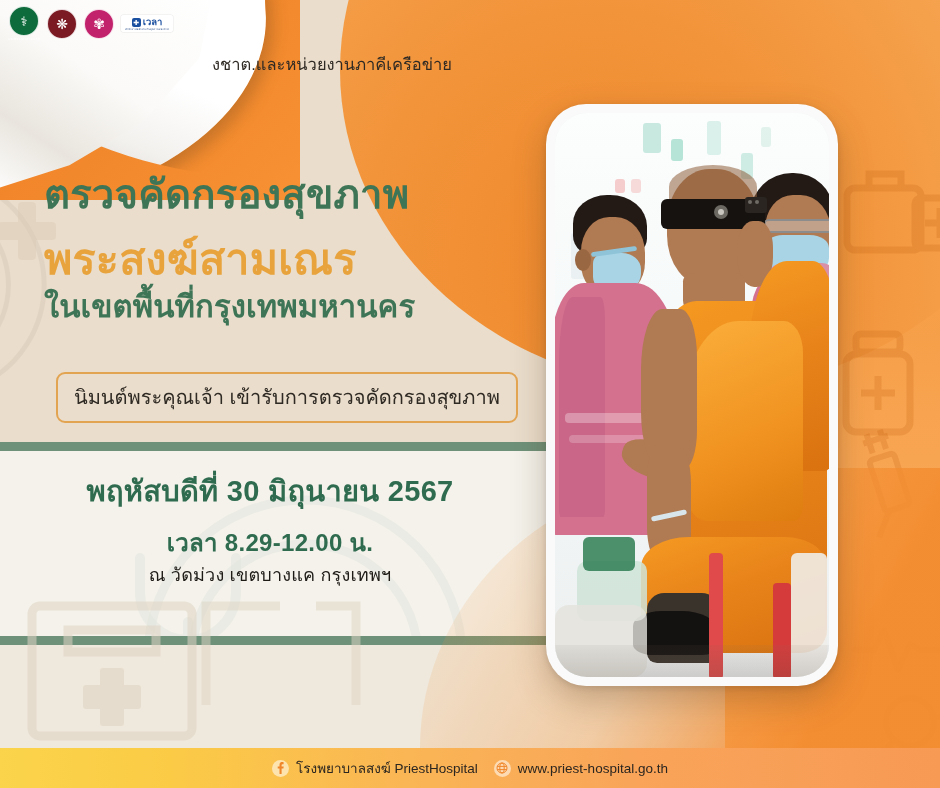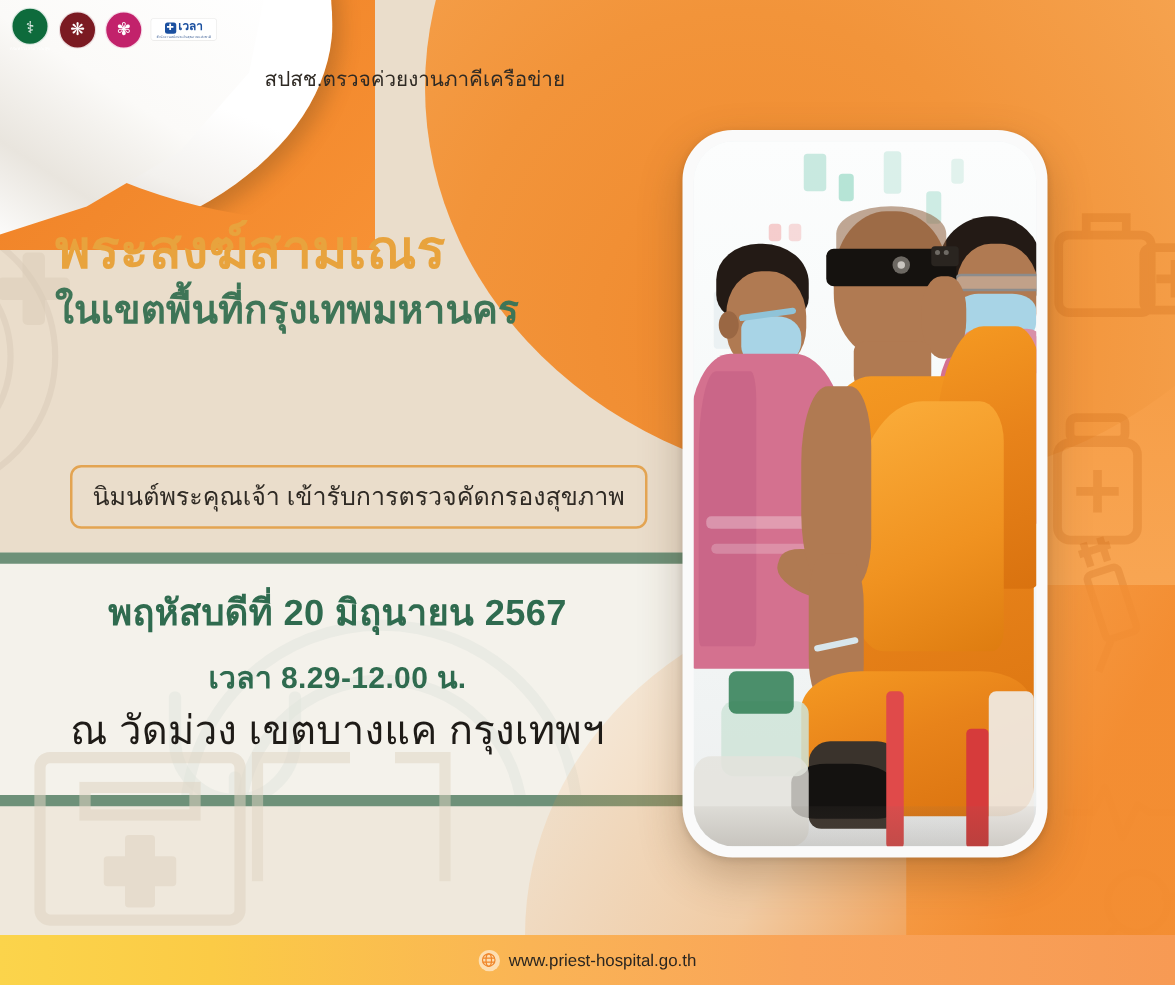"สปสช.ตรวจค่วยงานภาคีเครือข่าย" div { text: สปสช.ตรวจค่วยงานภาคีเครือข่าย -> งชาต.และหน่วยงานภาคีเครือข่าย }
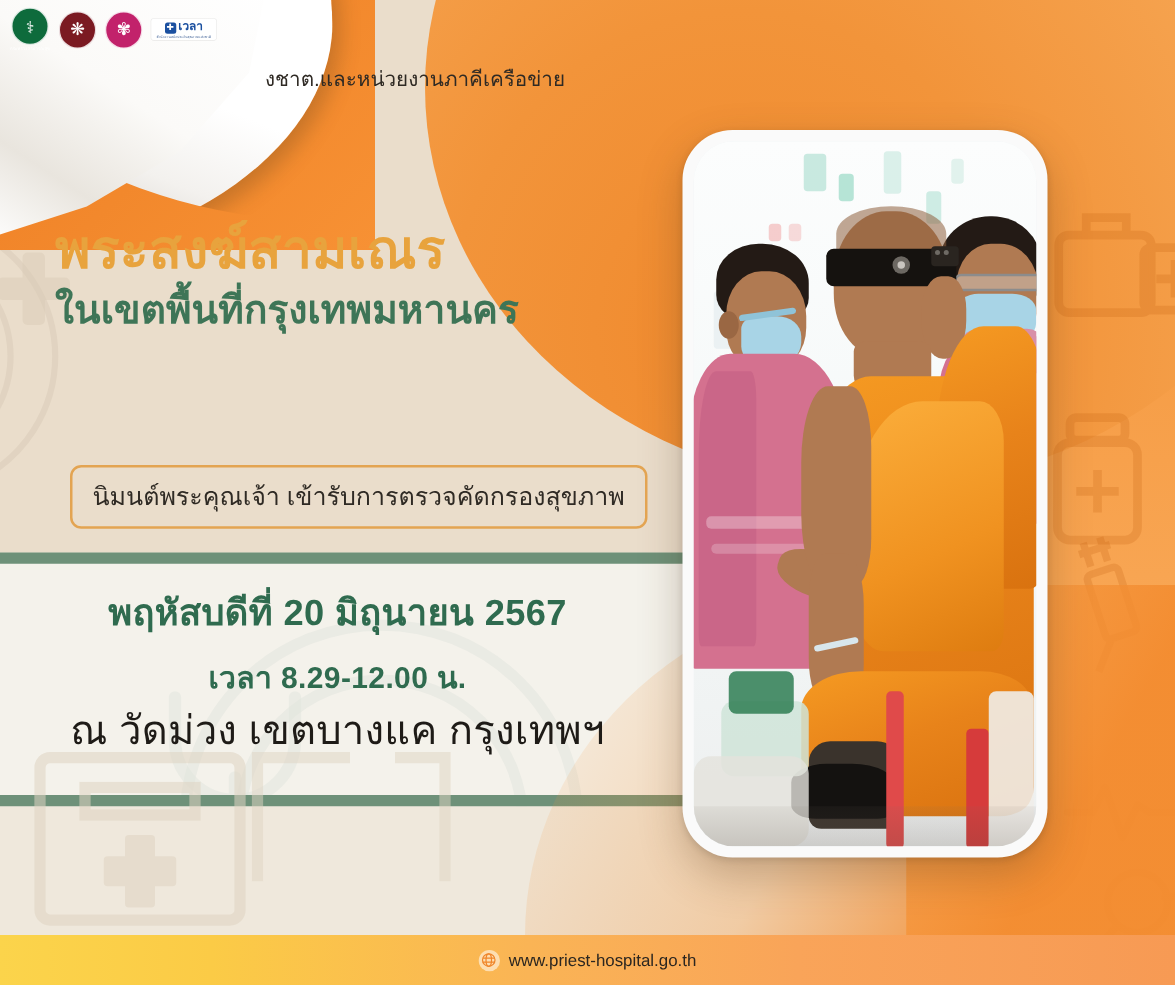"ตรวจคัดกรองสุขภาพ" div.h-line1 { html: none -> <div>ตรวจคัดกรองสุขภาพ</div> }
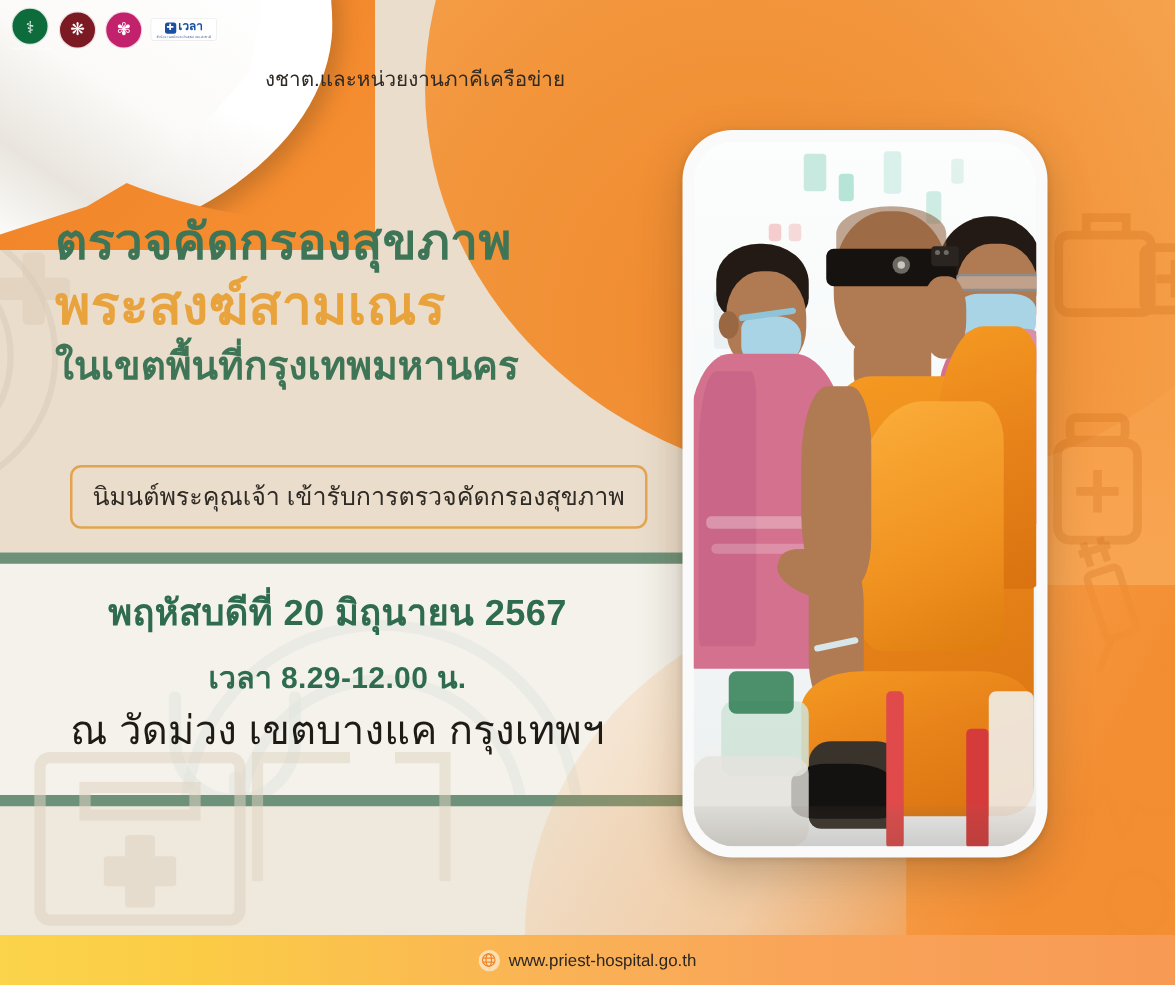"พระสงฆ์สามเณร" .h-line2 { margin-top: 3px -> 17px }
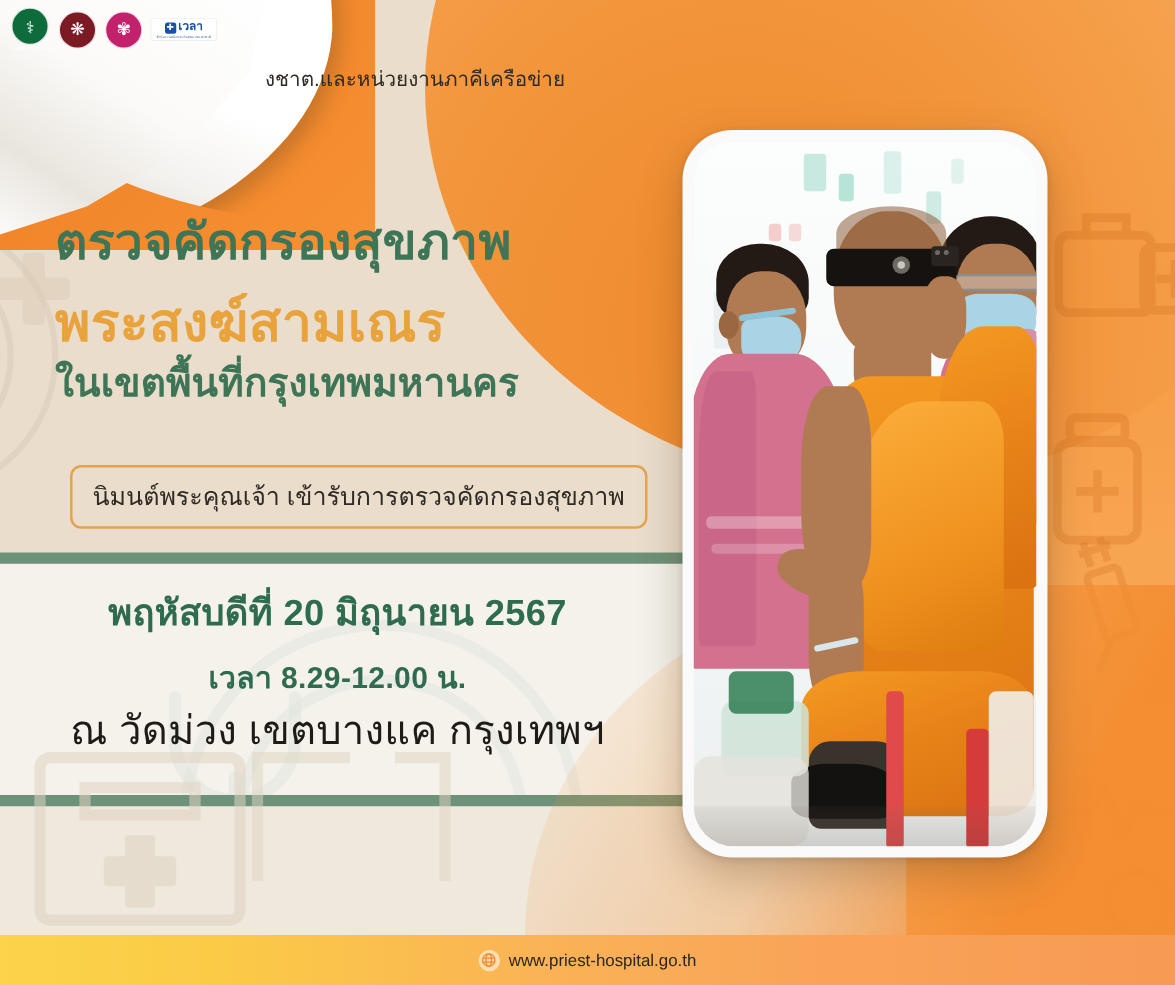"พฤหัสบดีที่ 20 มิถุนายน 2567" div.d-date { text: 20 -> 30 }
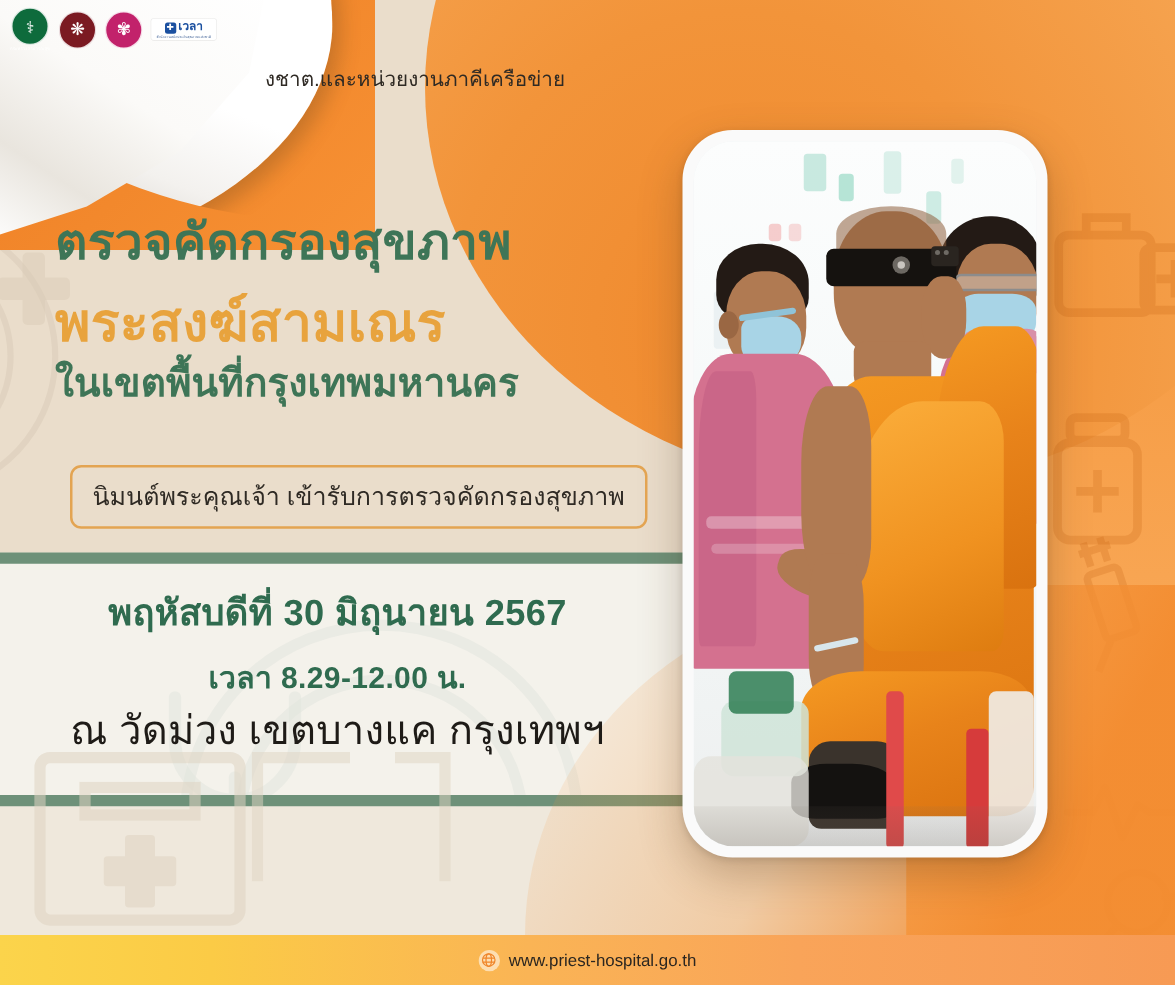"ณ วัดม่วง เขตบางแค กรุงเทพฯ" .d-place { font-size: 32px -> 18px }
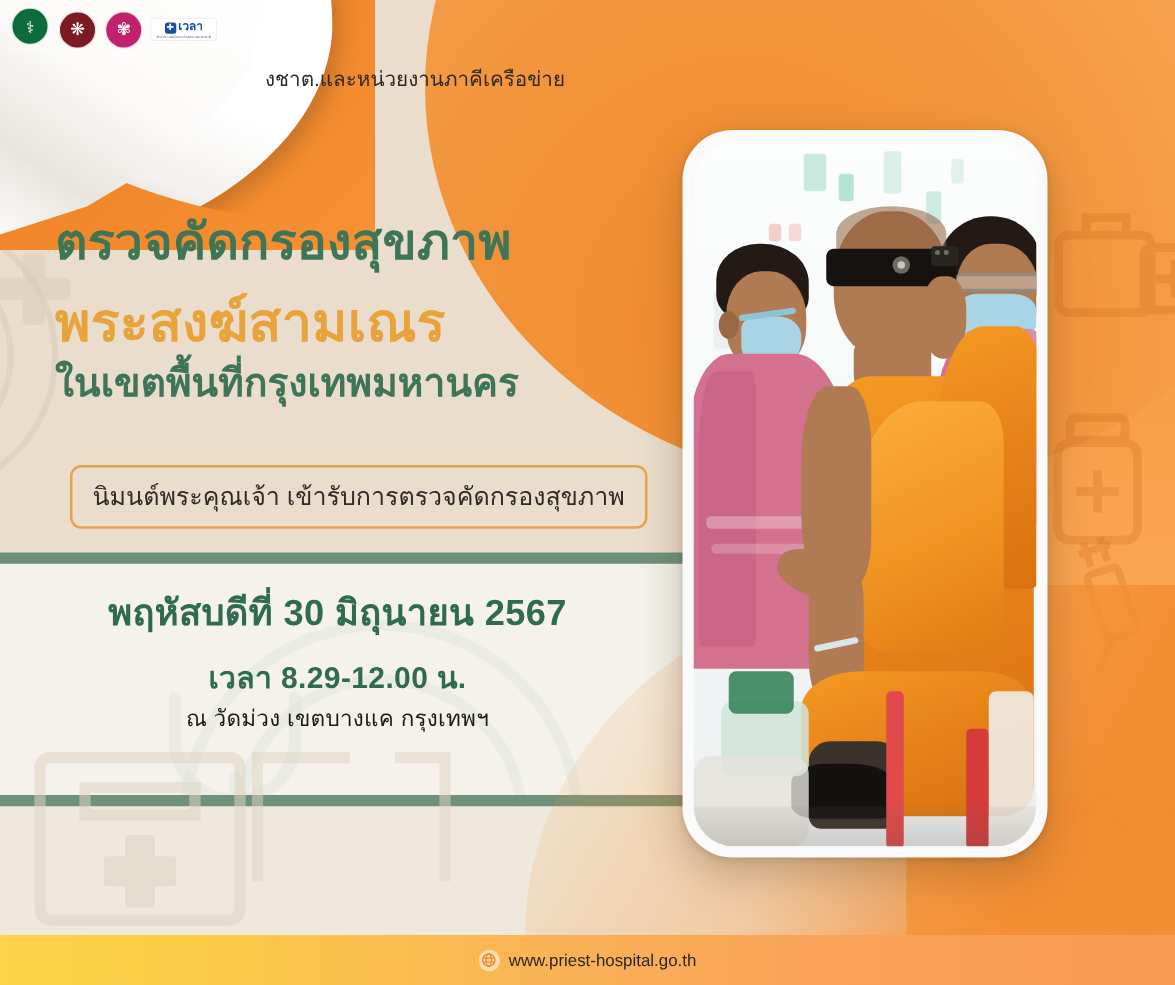"โรงพยาบาลสงฆ์ PriestHospital" div.f-item { html: none -> <div> <span> <svg> <path></path> </svg> </span> <span>โรงพยาบาลสงฆ์ PriestHospital</span> </div> }
